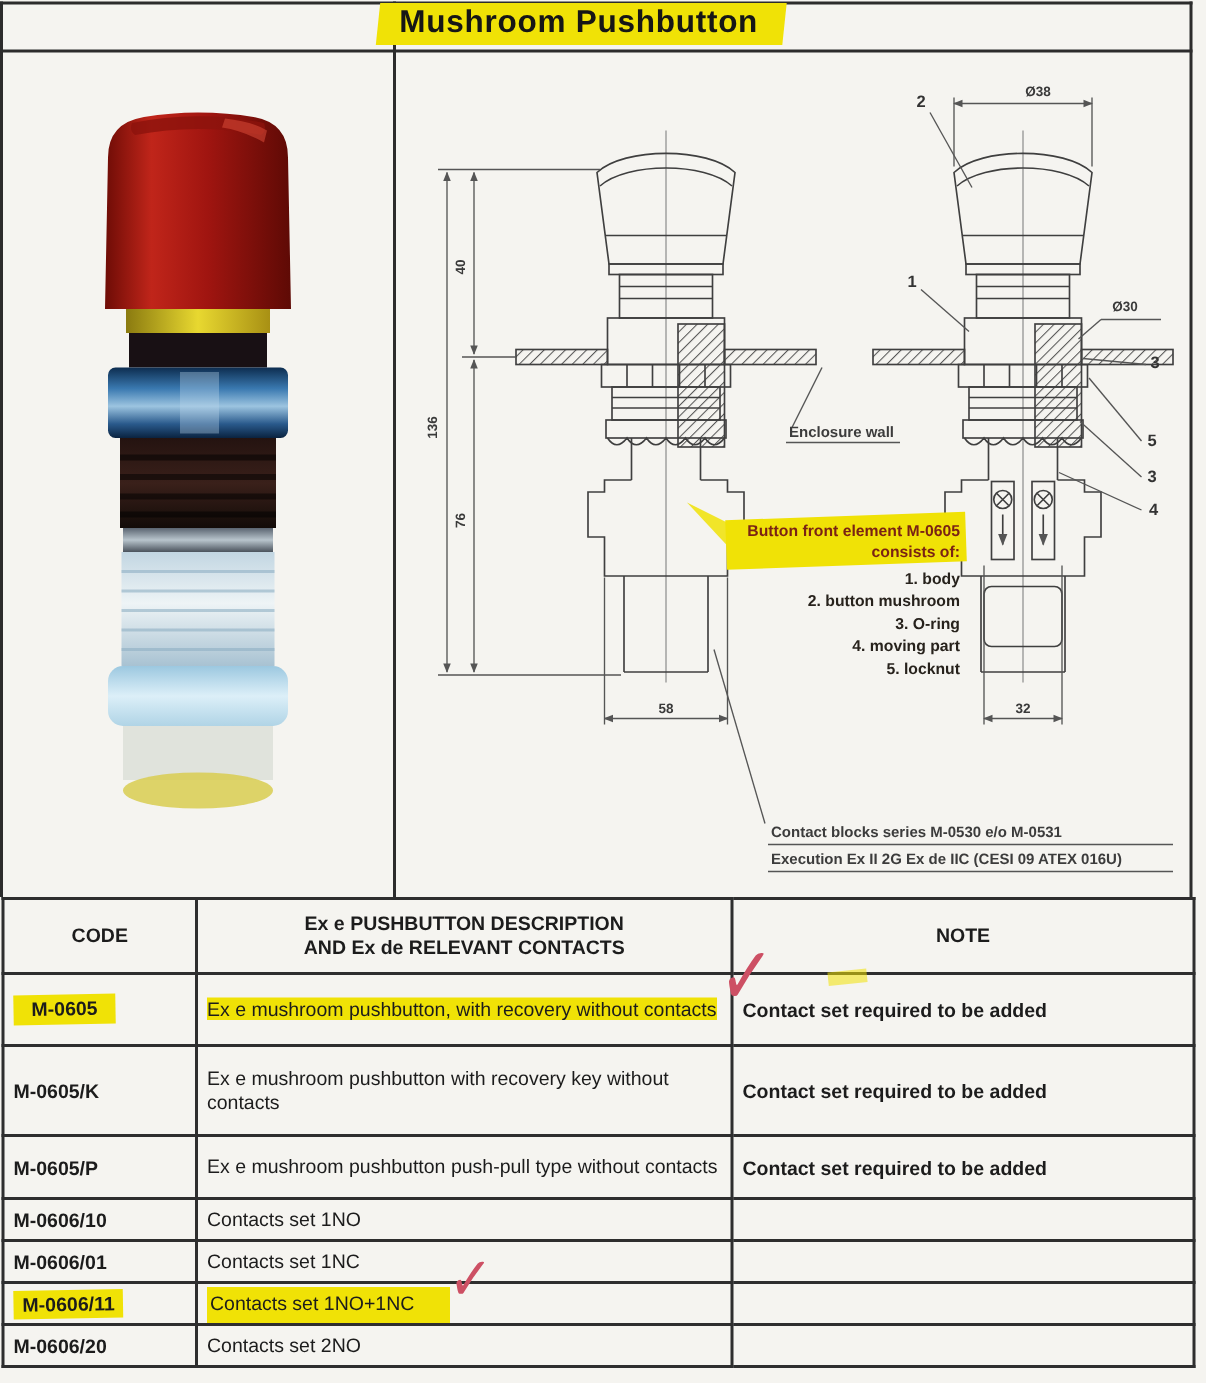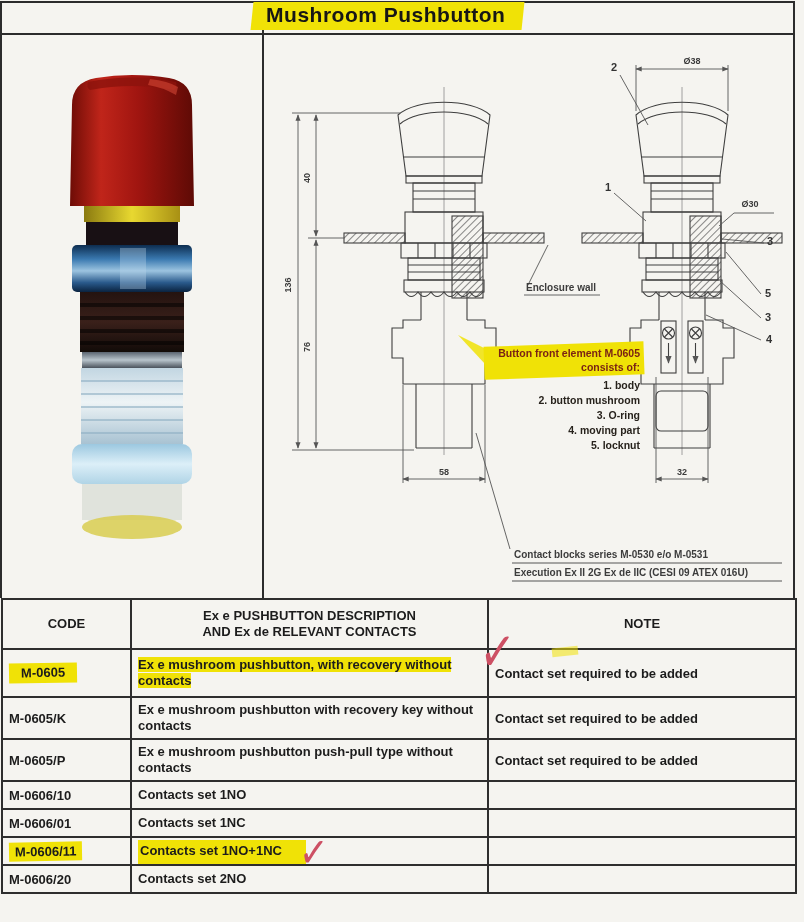"Ex e mushroom pushbutton, with" td.desc { font-weight: bold -> normal }
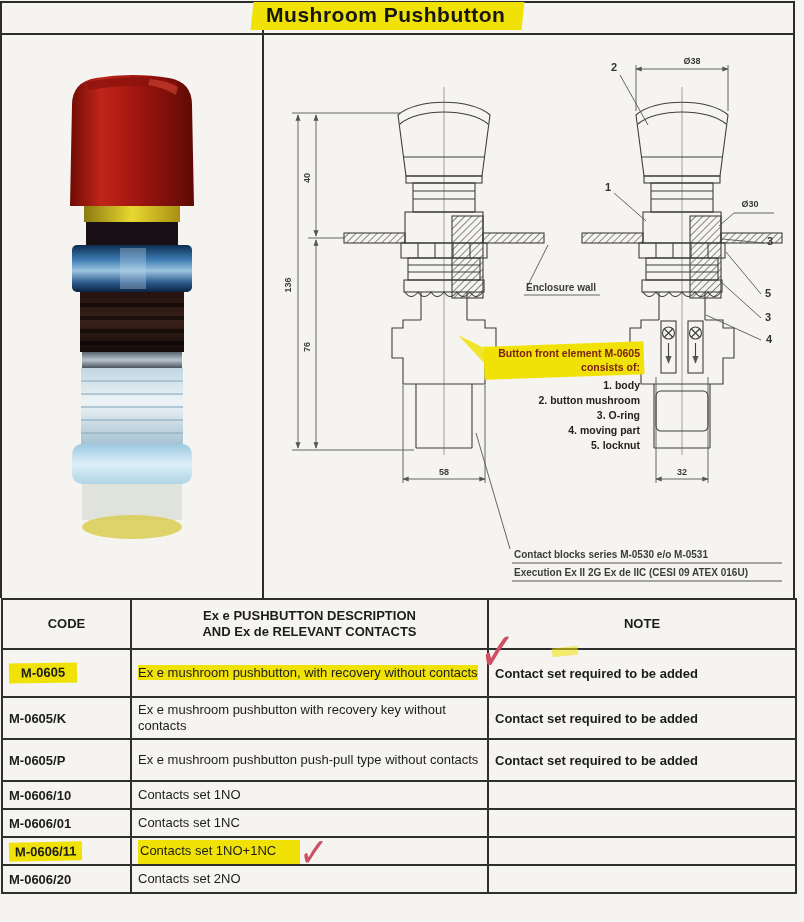"M-0605/K" tr { height: 42px -> 60px }
